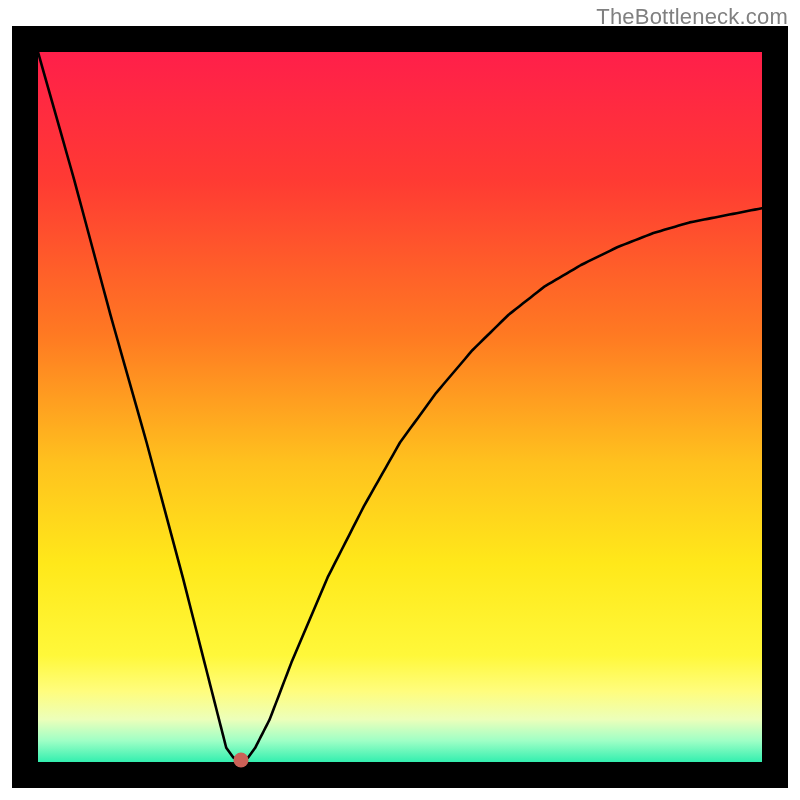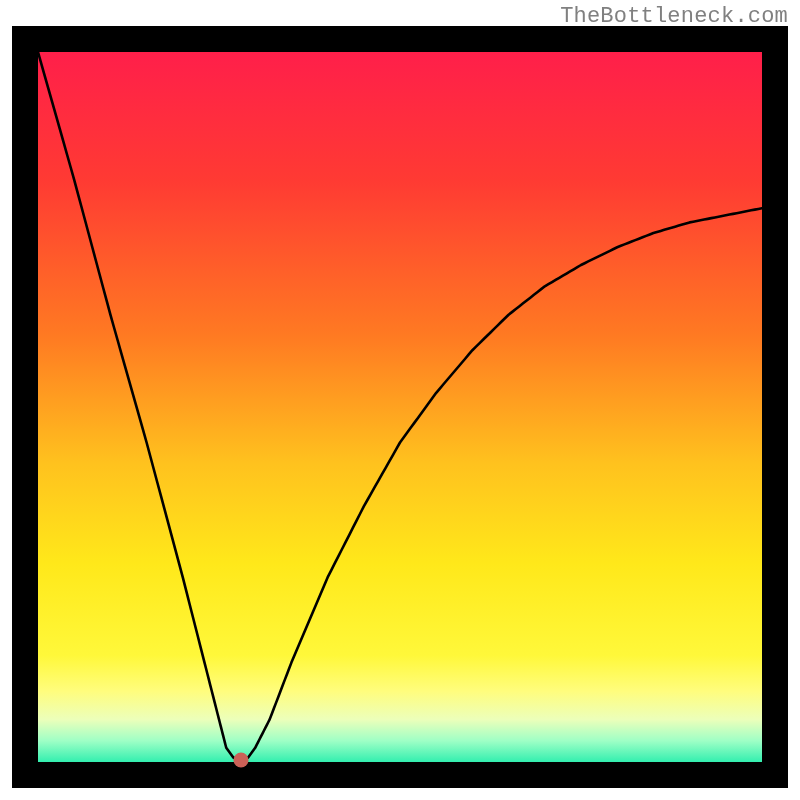"TheBottleneck.com" .stage { font-family: Liberation Mono, monospace -> none }
